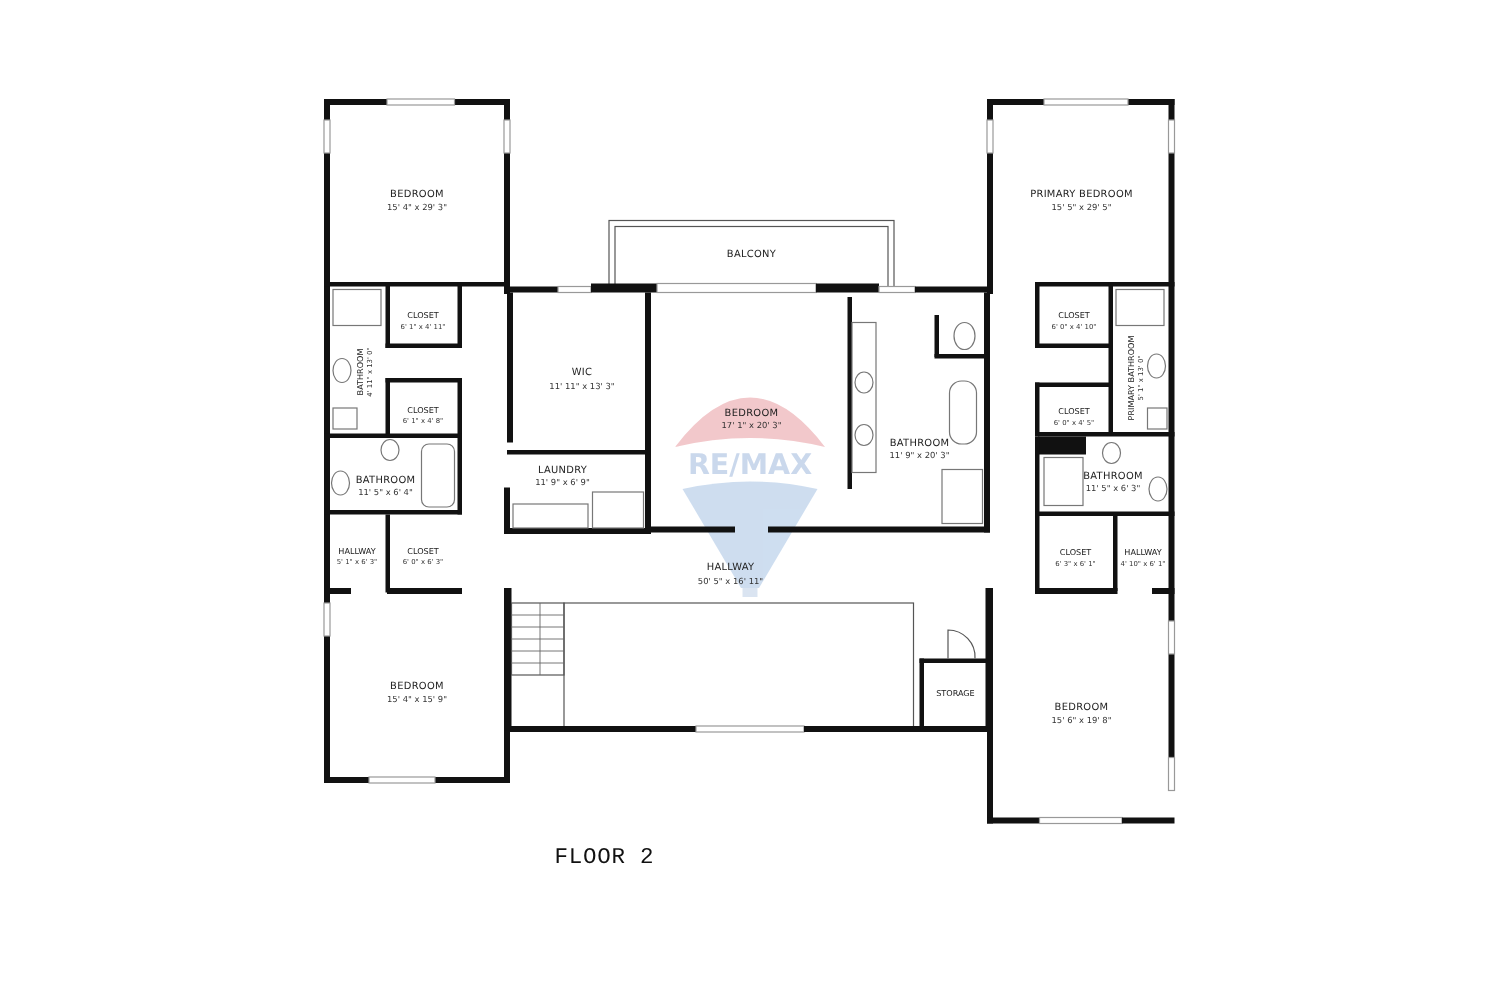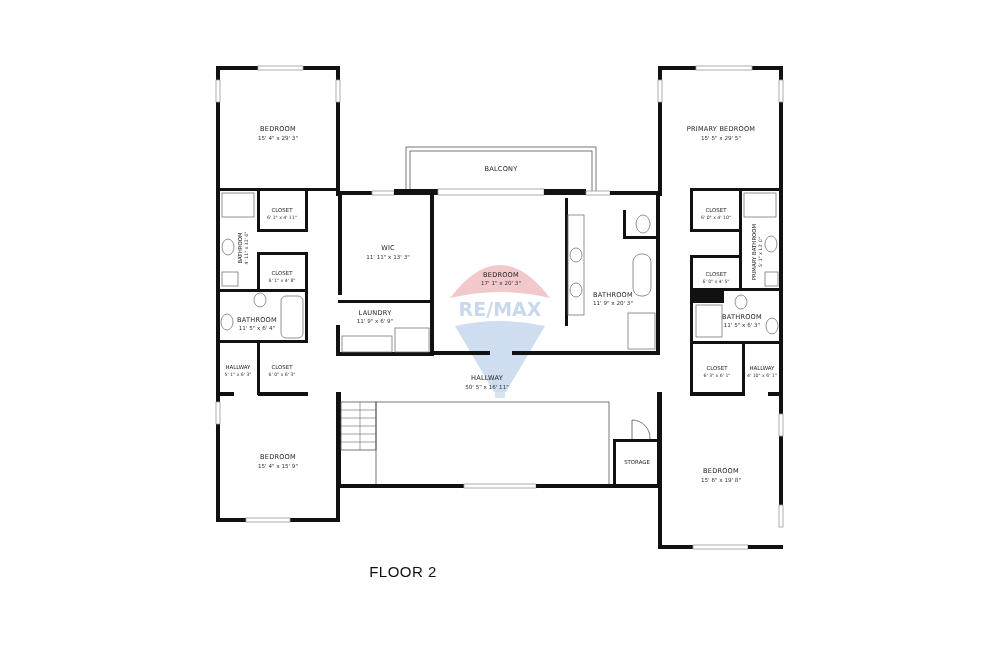"FLOOR 2" .floor-title { font-family: Liberation Sans, sans-serif -> Liberation Mono, monospace }
